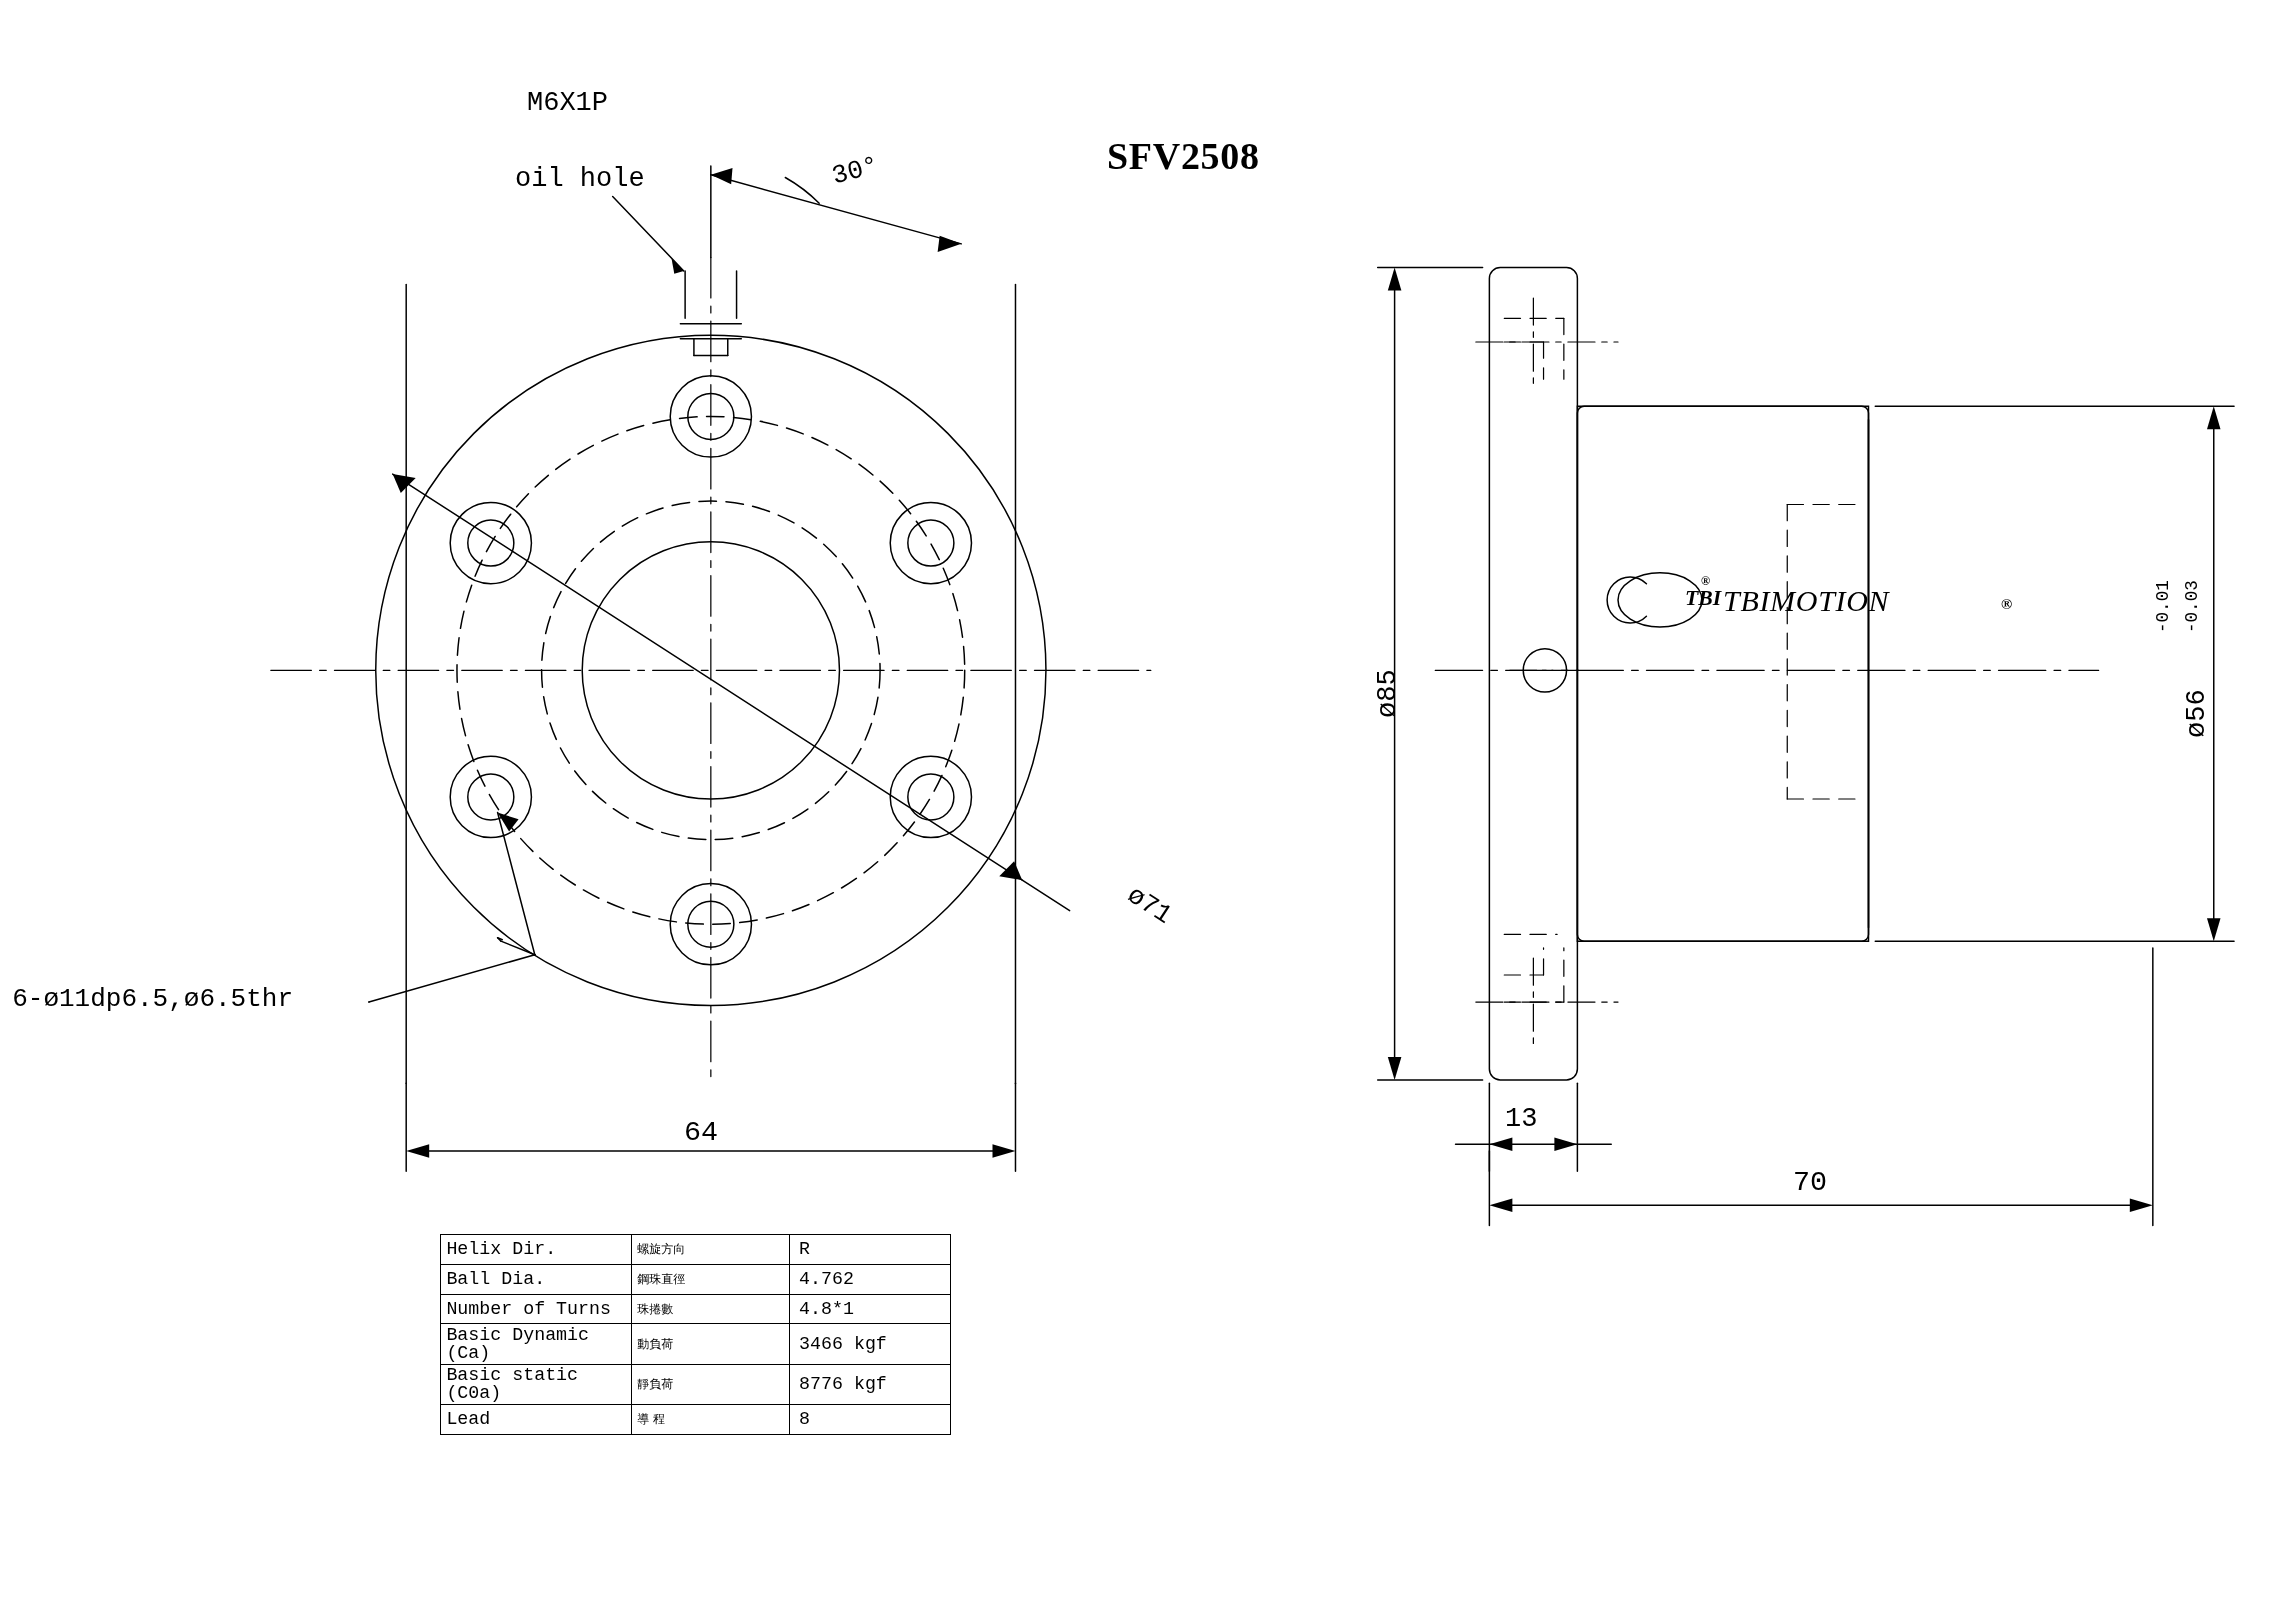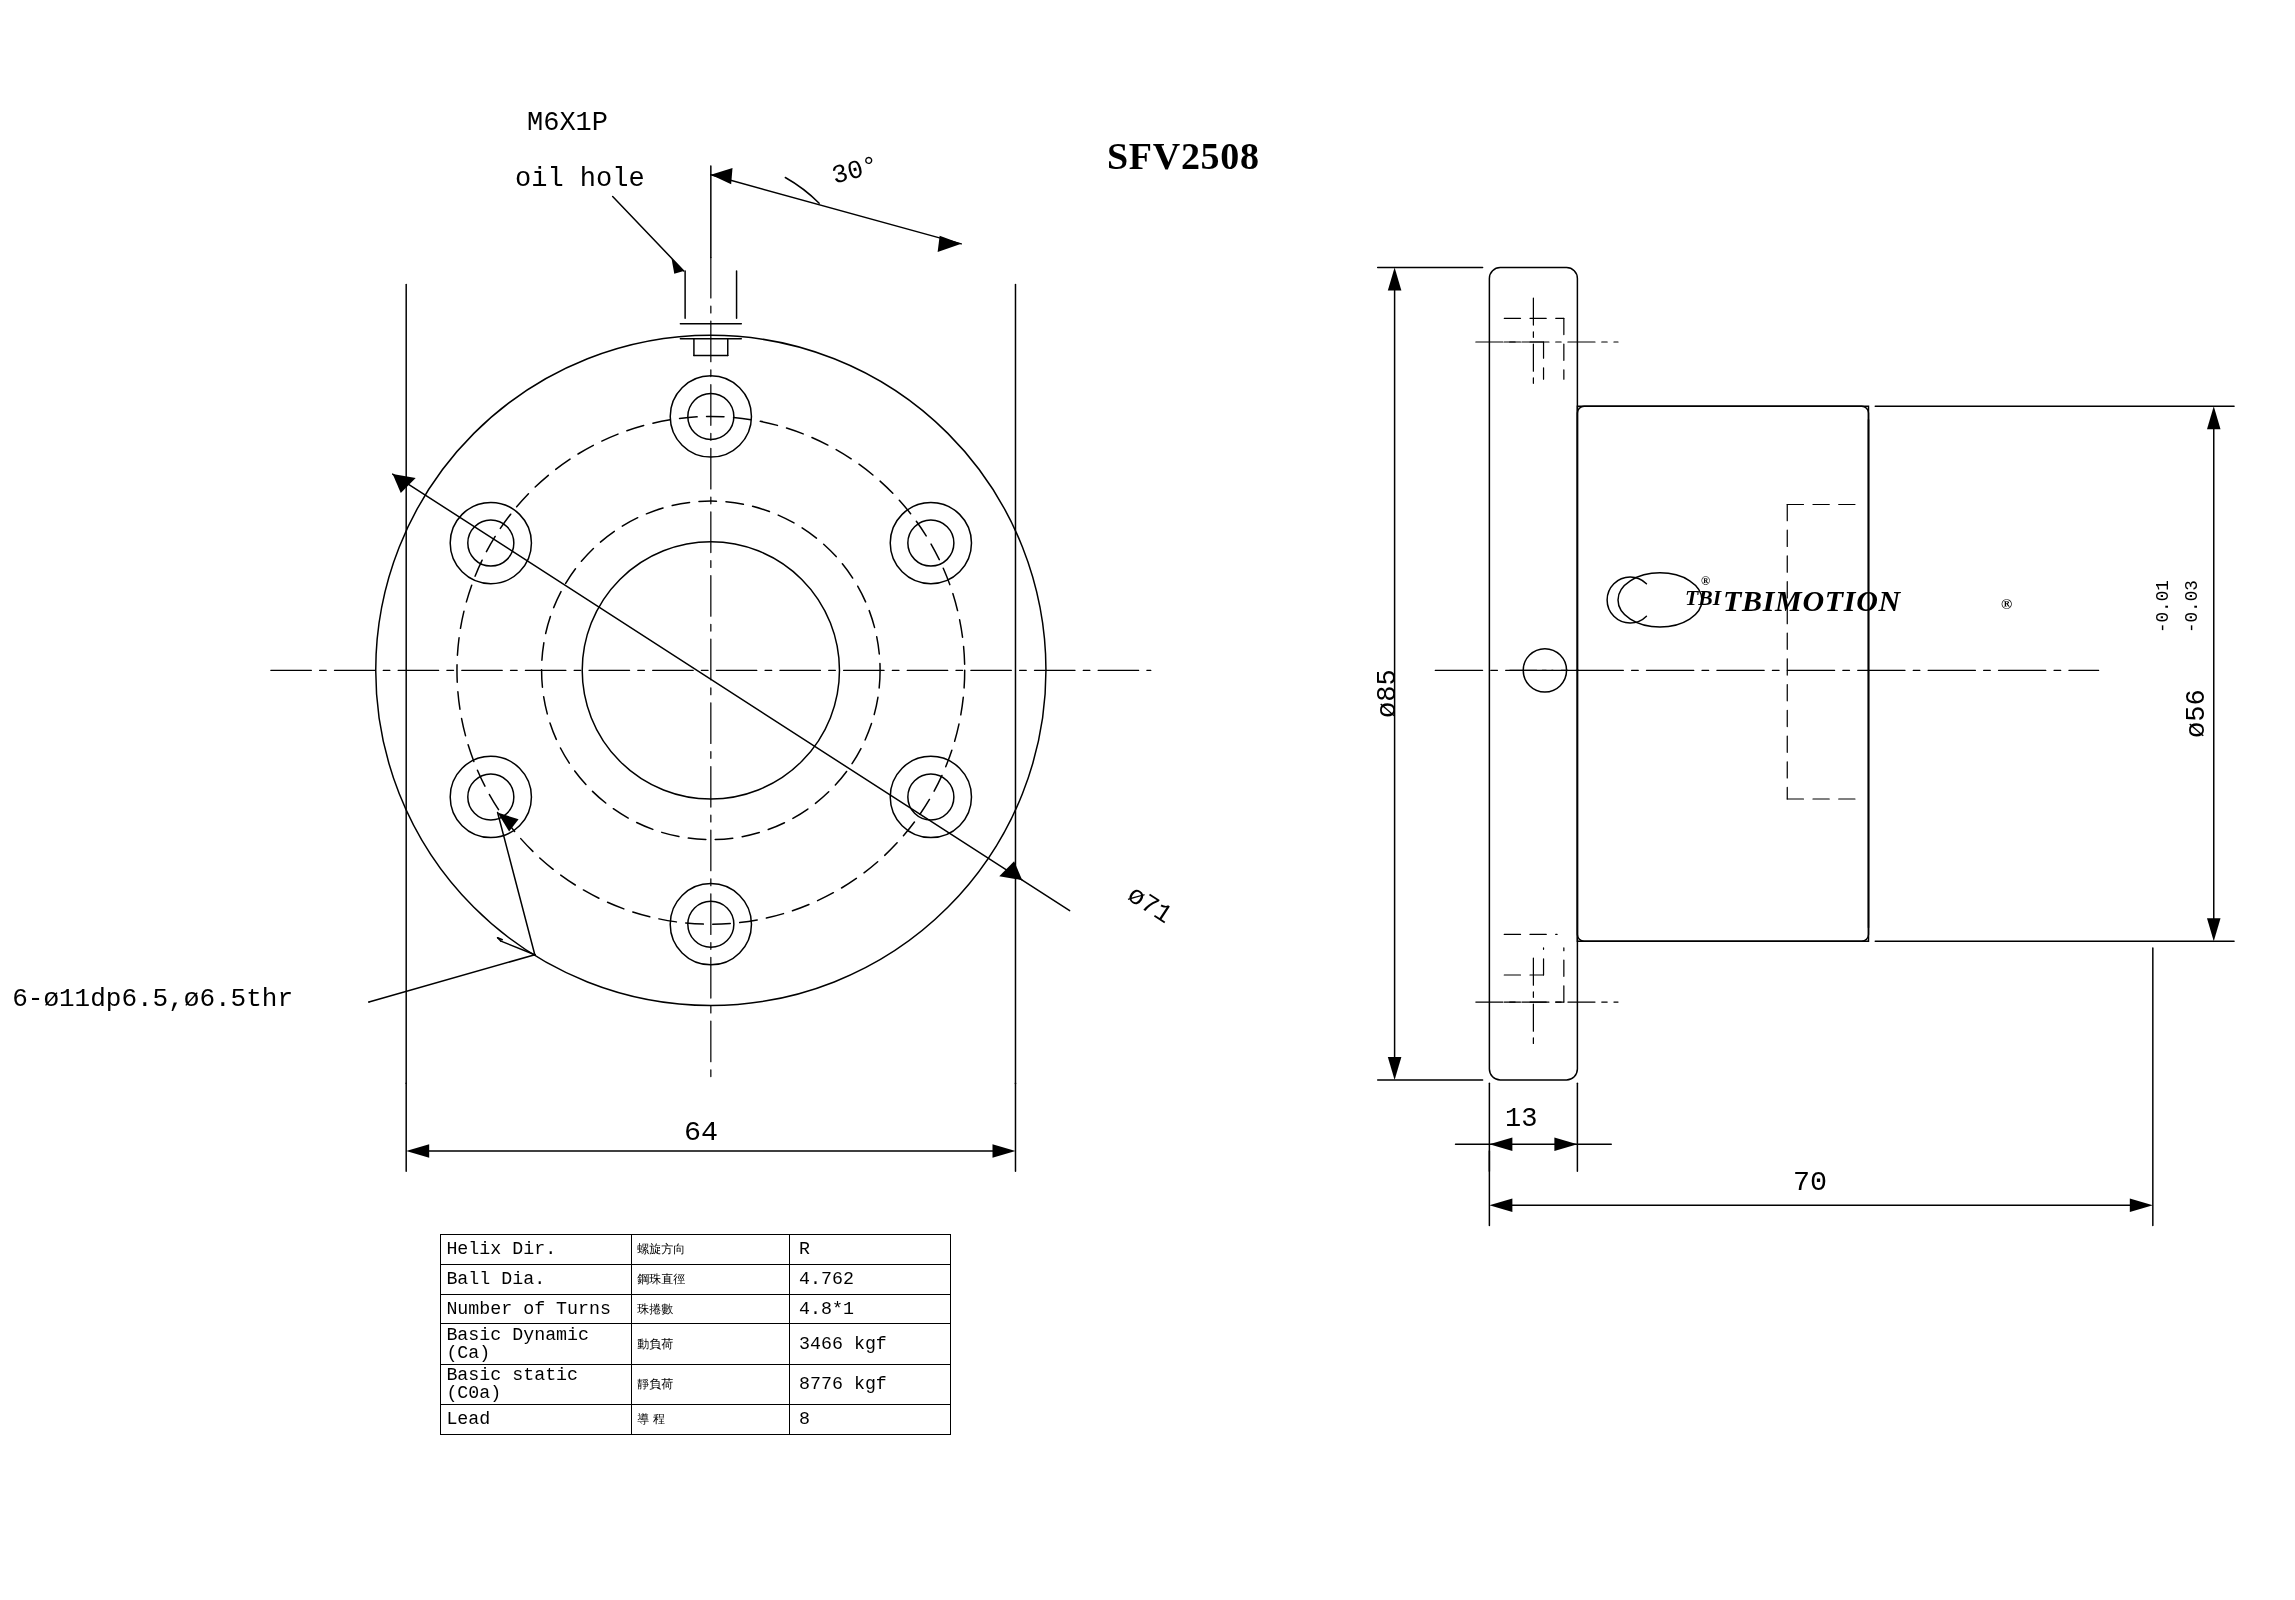"M6X1P" div.txt { top: 108px -> 88px }
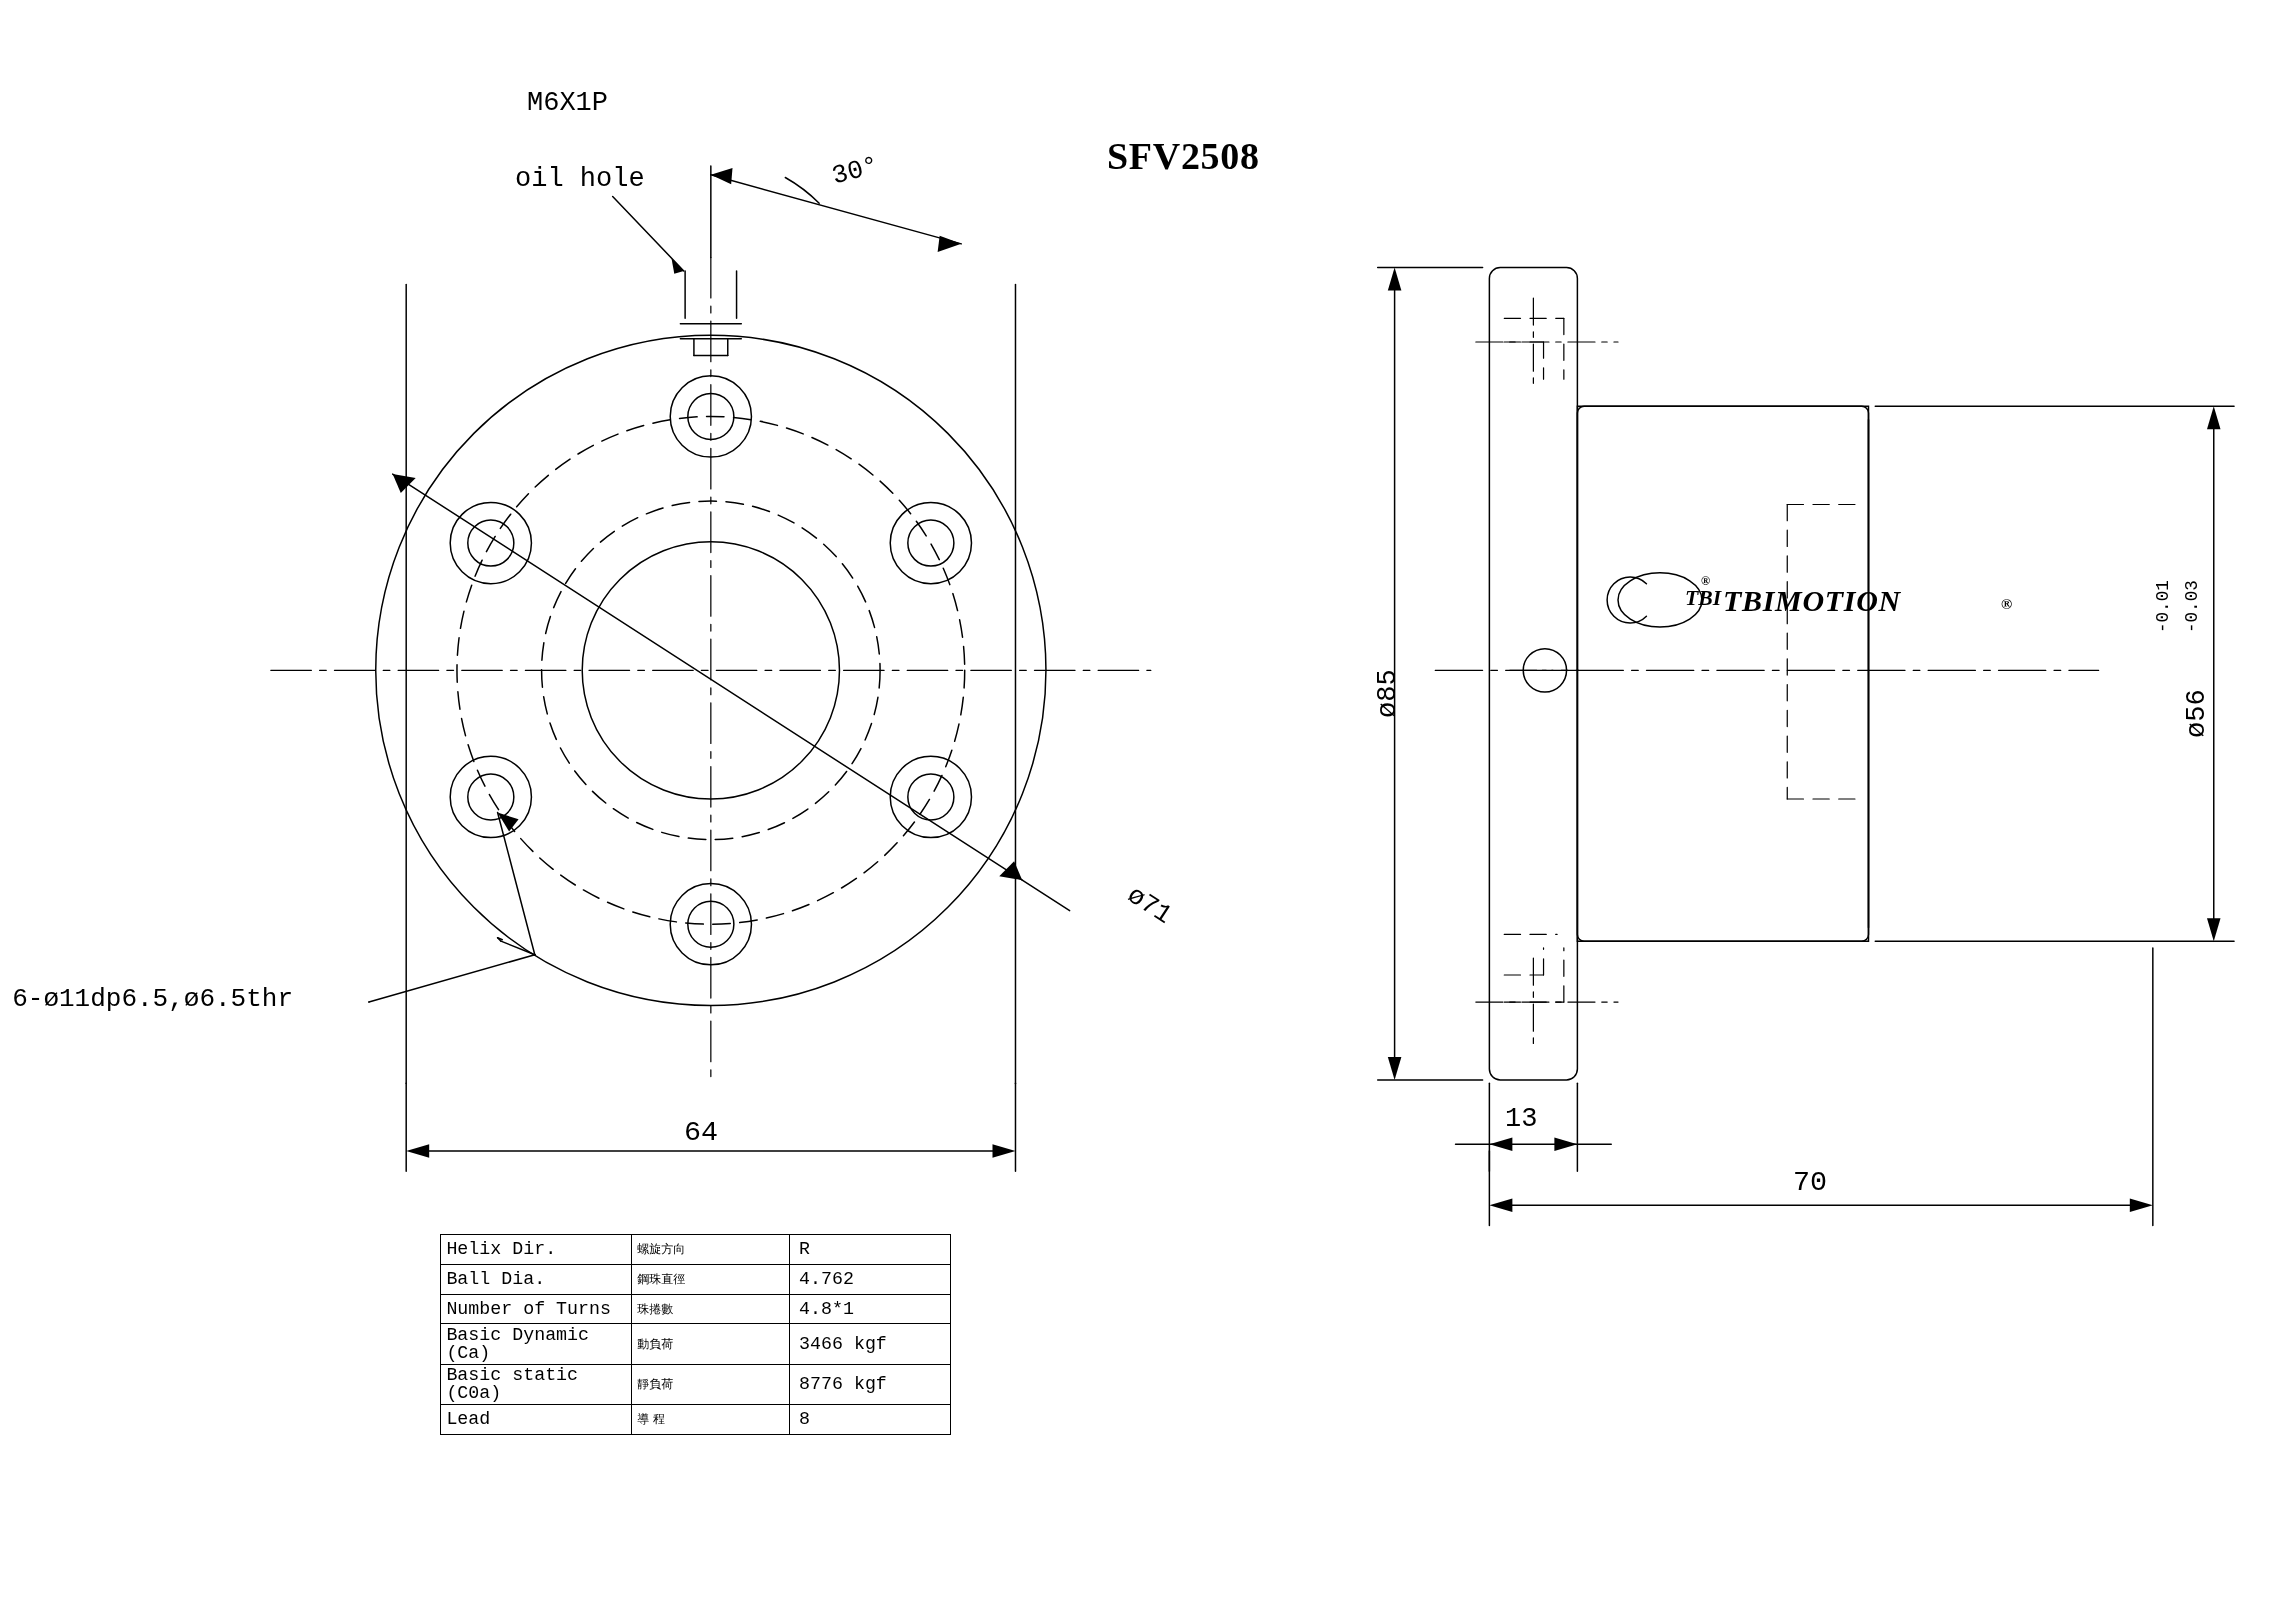"TBIMOTION" div.txt { font-weight: bold -> normal }
